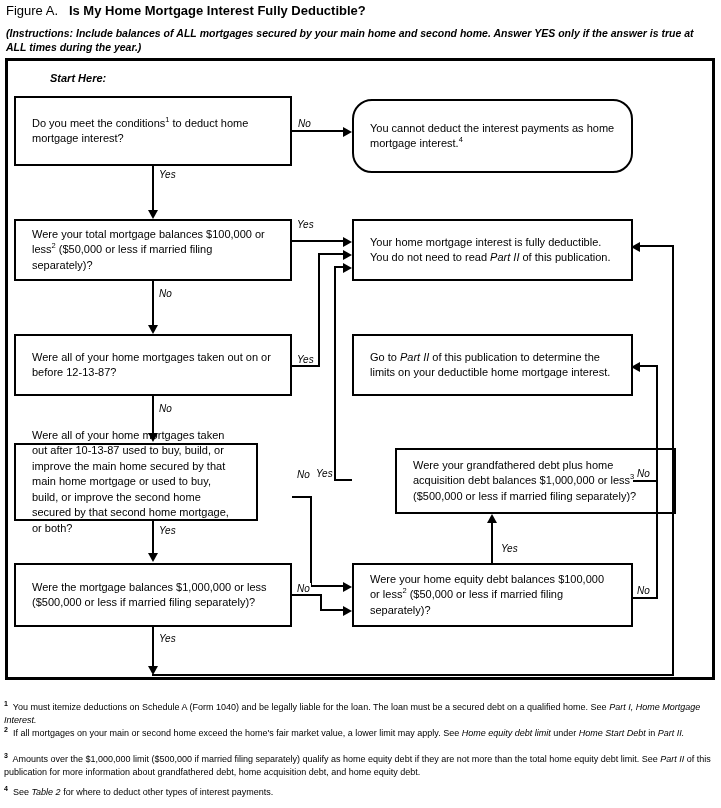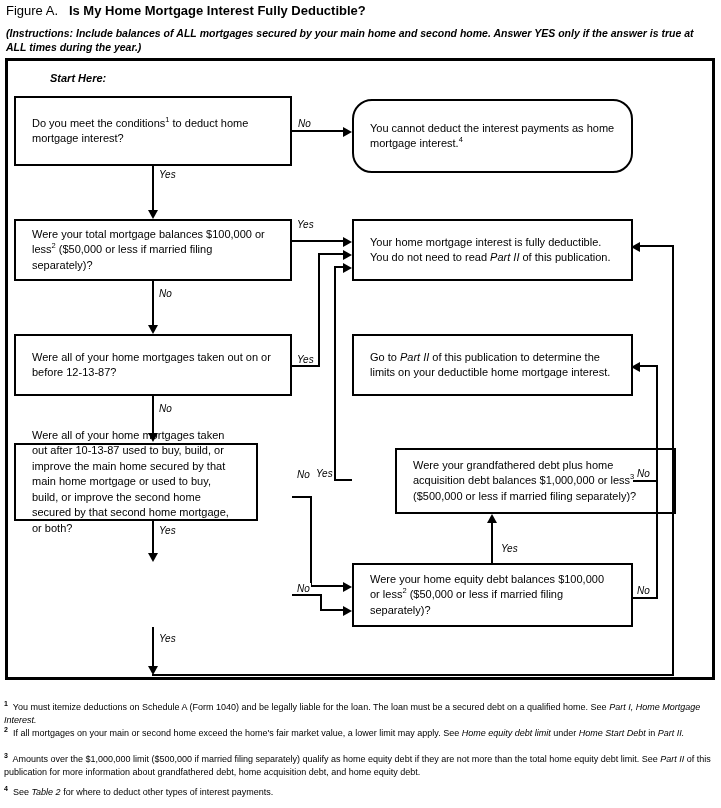"Were the mortgage balances $1,000,000" div.box { html: none -> <div> <span>Were the mortgage balances $1,000,000 or less ($500,000 or less if married filing separately)?</span> </div> }
